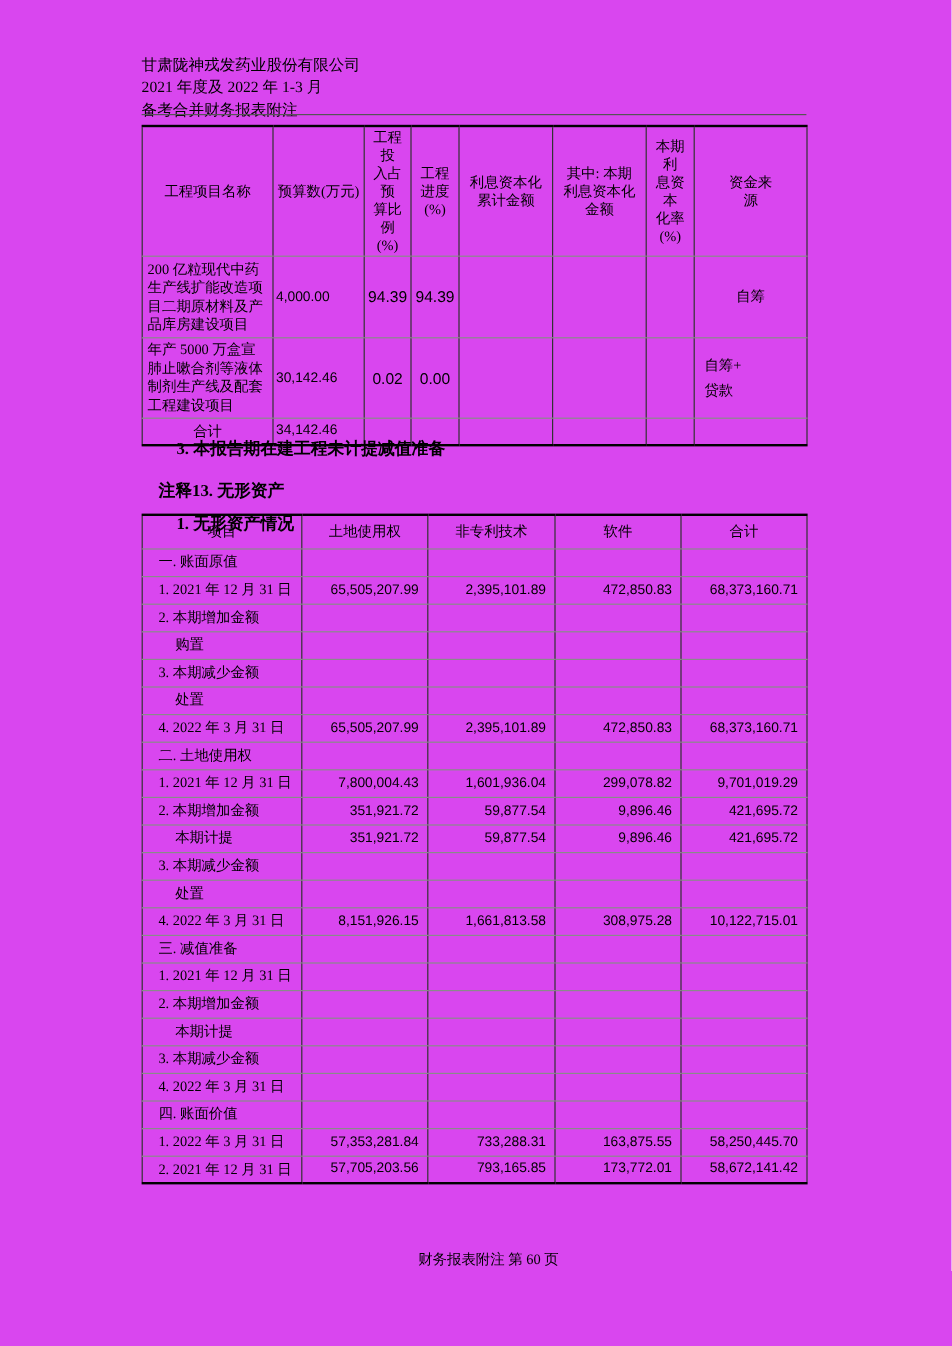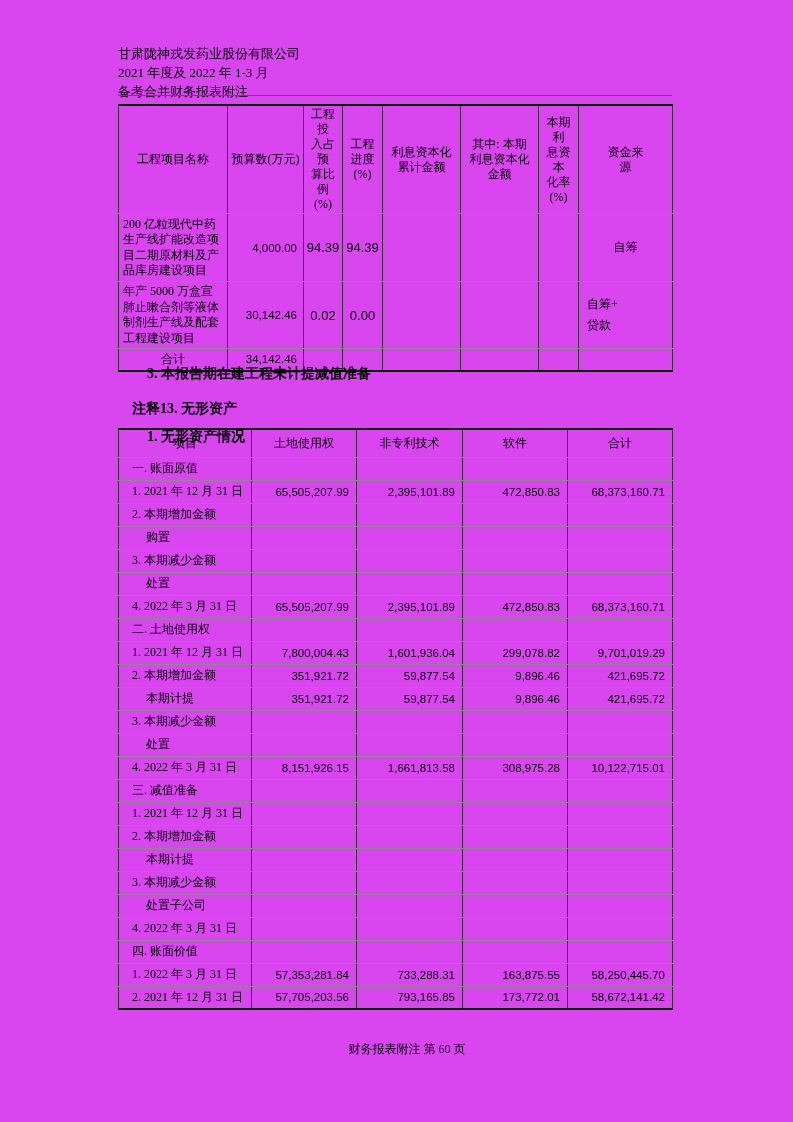"4,000.00" .t1 td.num { text-align: right -> none }
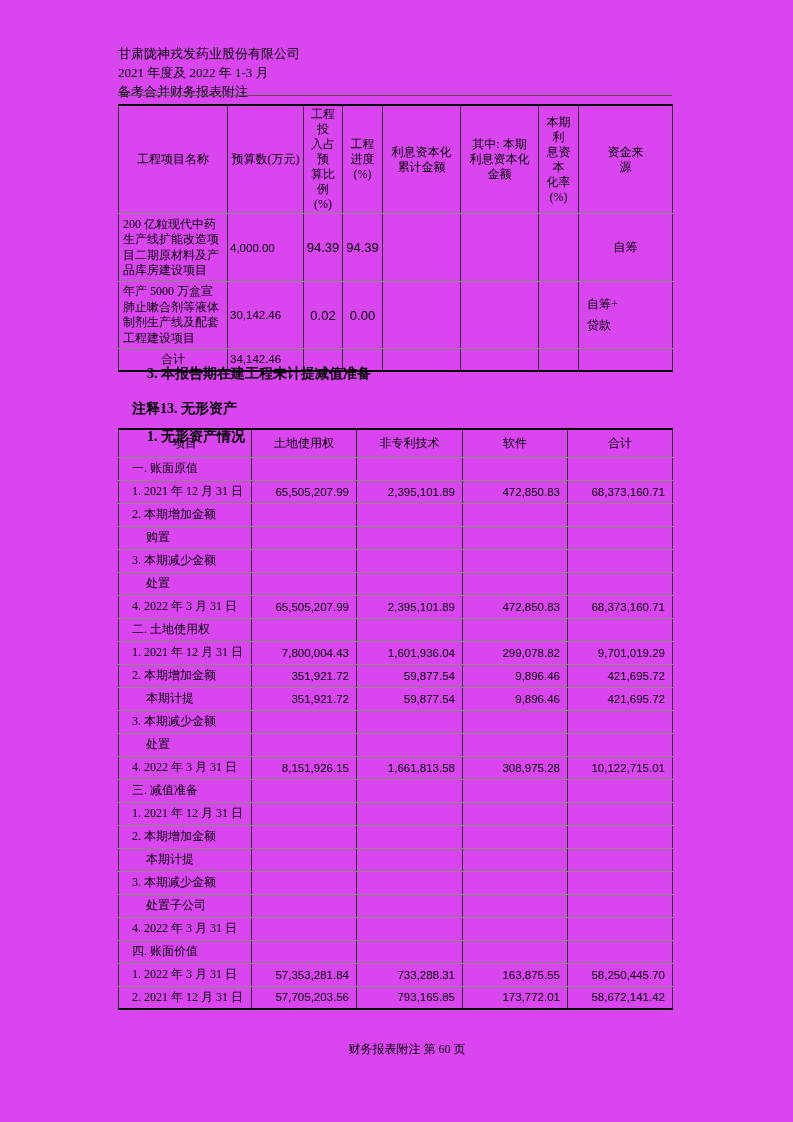"处置子公司" tr.sub { html: <tr> <td>处置子公司</td> <td></td> <td></td> <td></td> <td></td> </tr> -> none }
